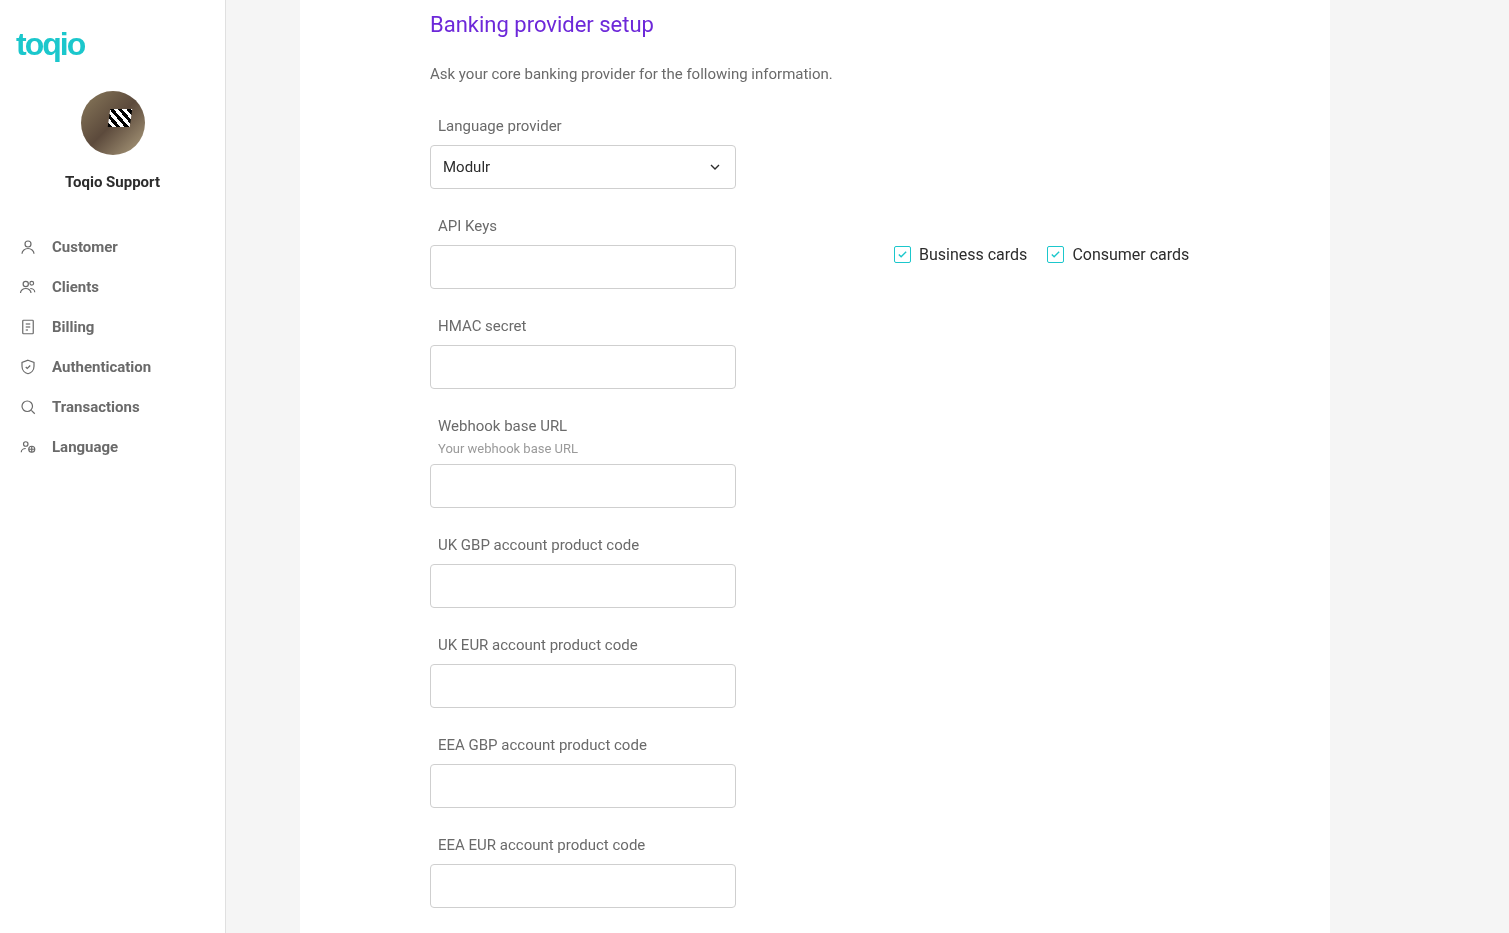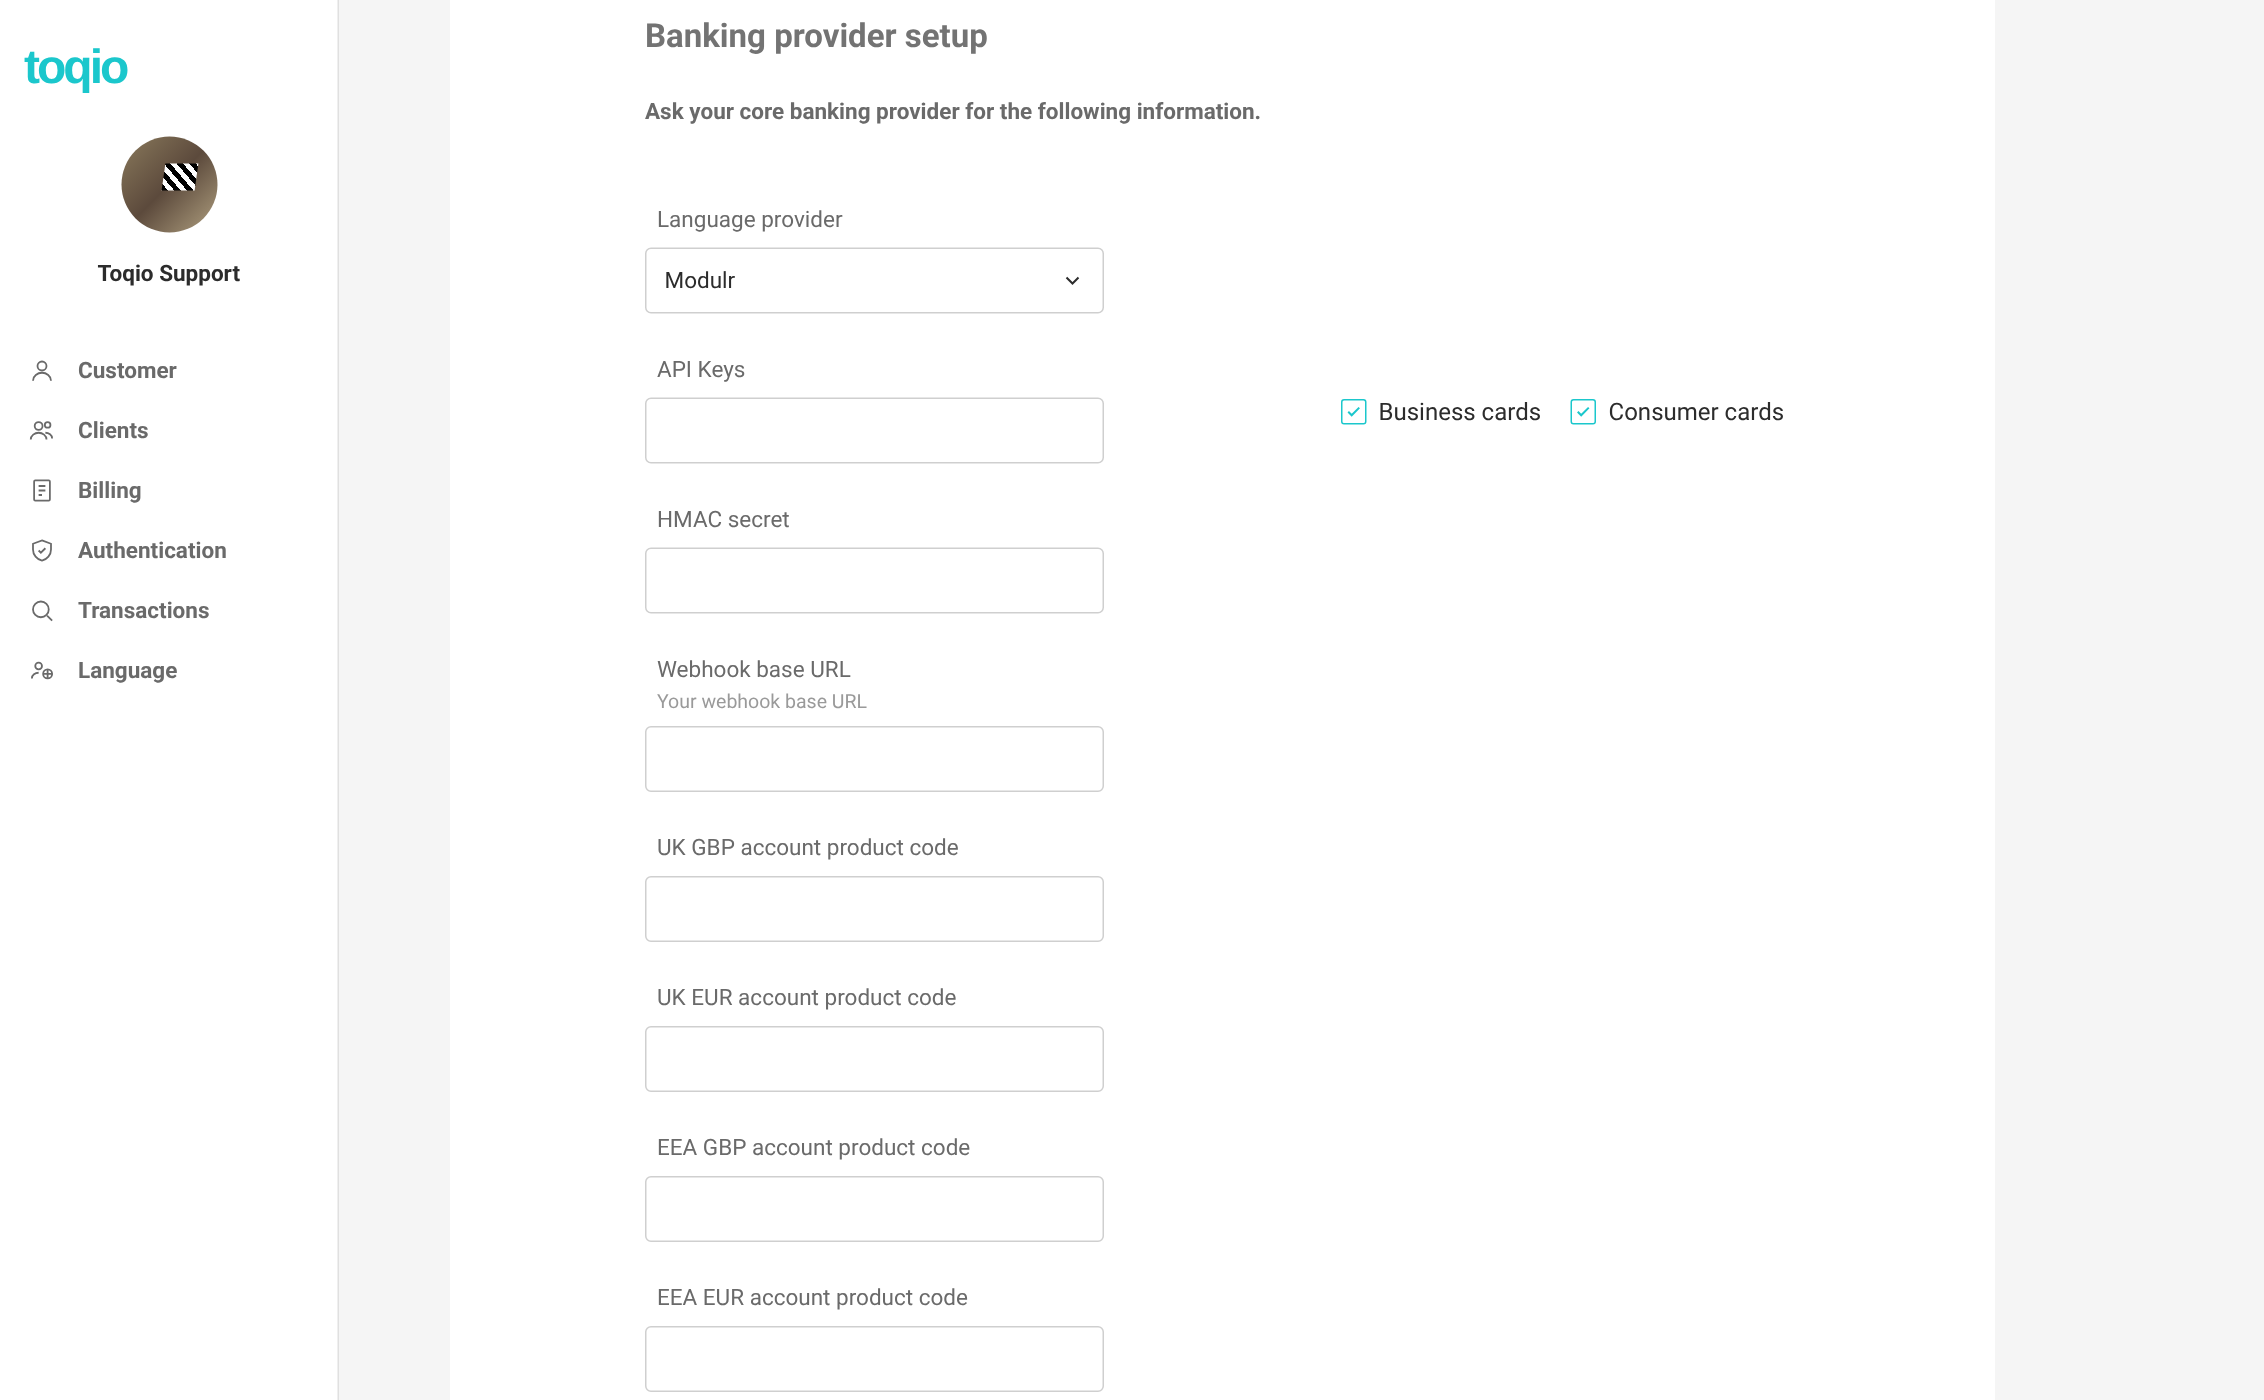"Banking provider setup" .page-title { color: #737373 -> #6d28d9; font-weight: 700 -> 400 }
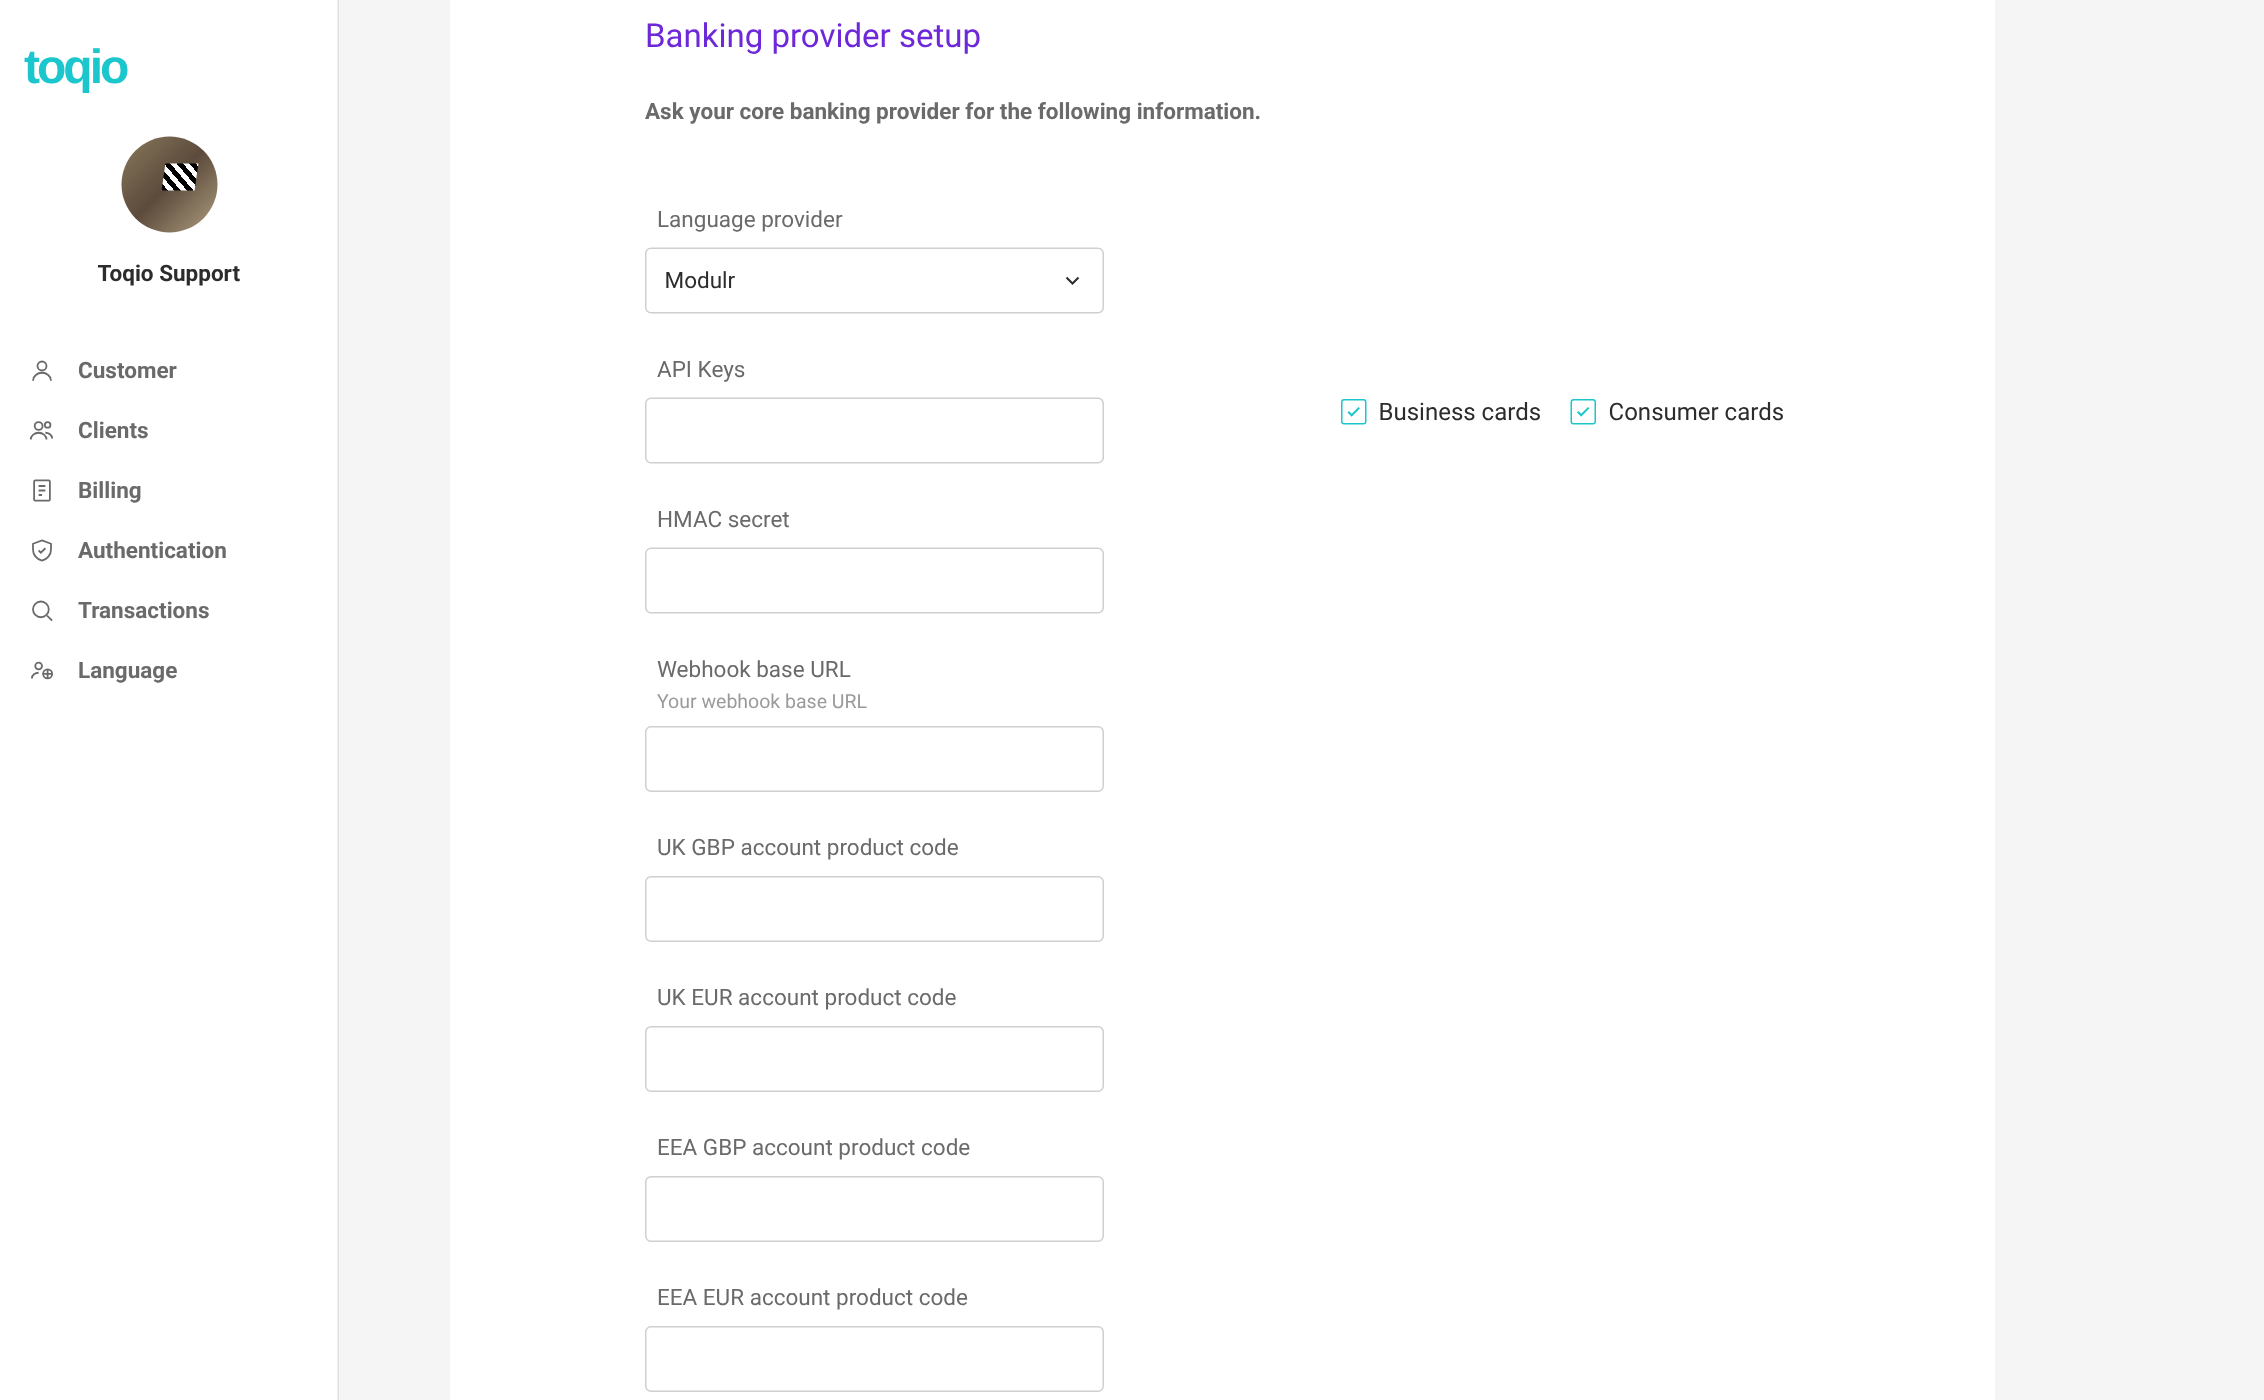"Ask your core banking provider" .page-desc { font-weight: bold -> none; margin-bottom: 54px -> 34px }
